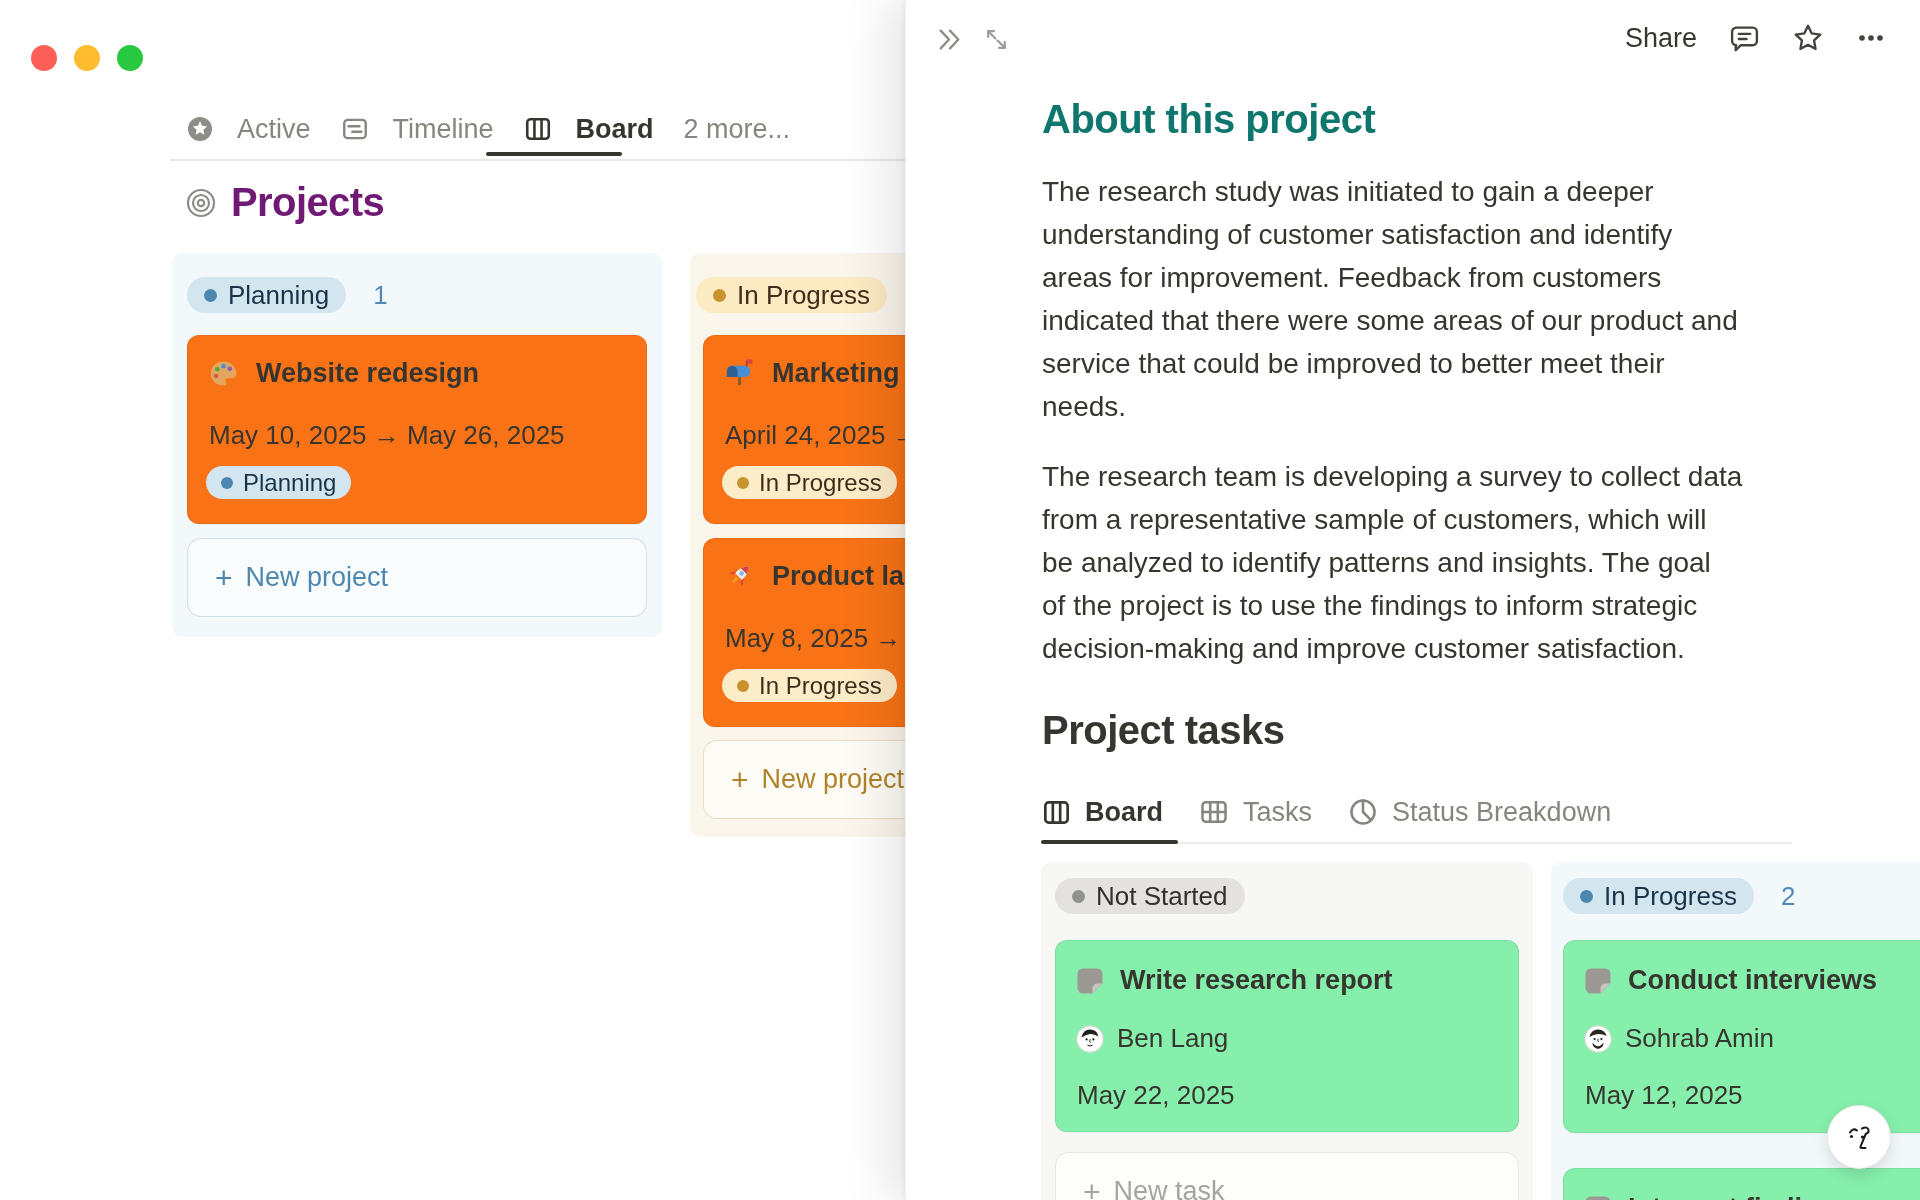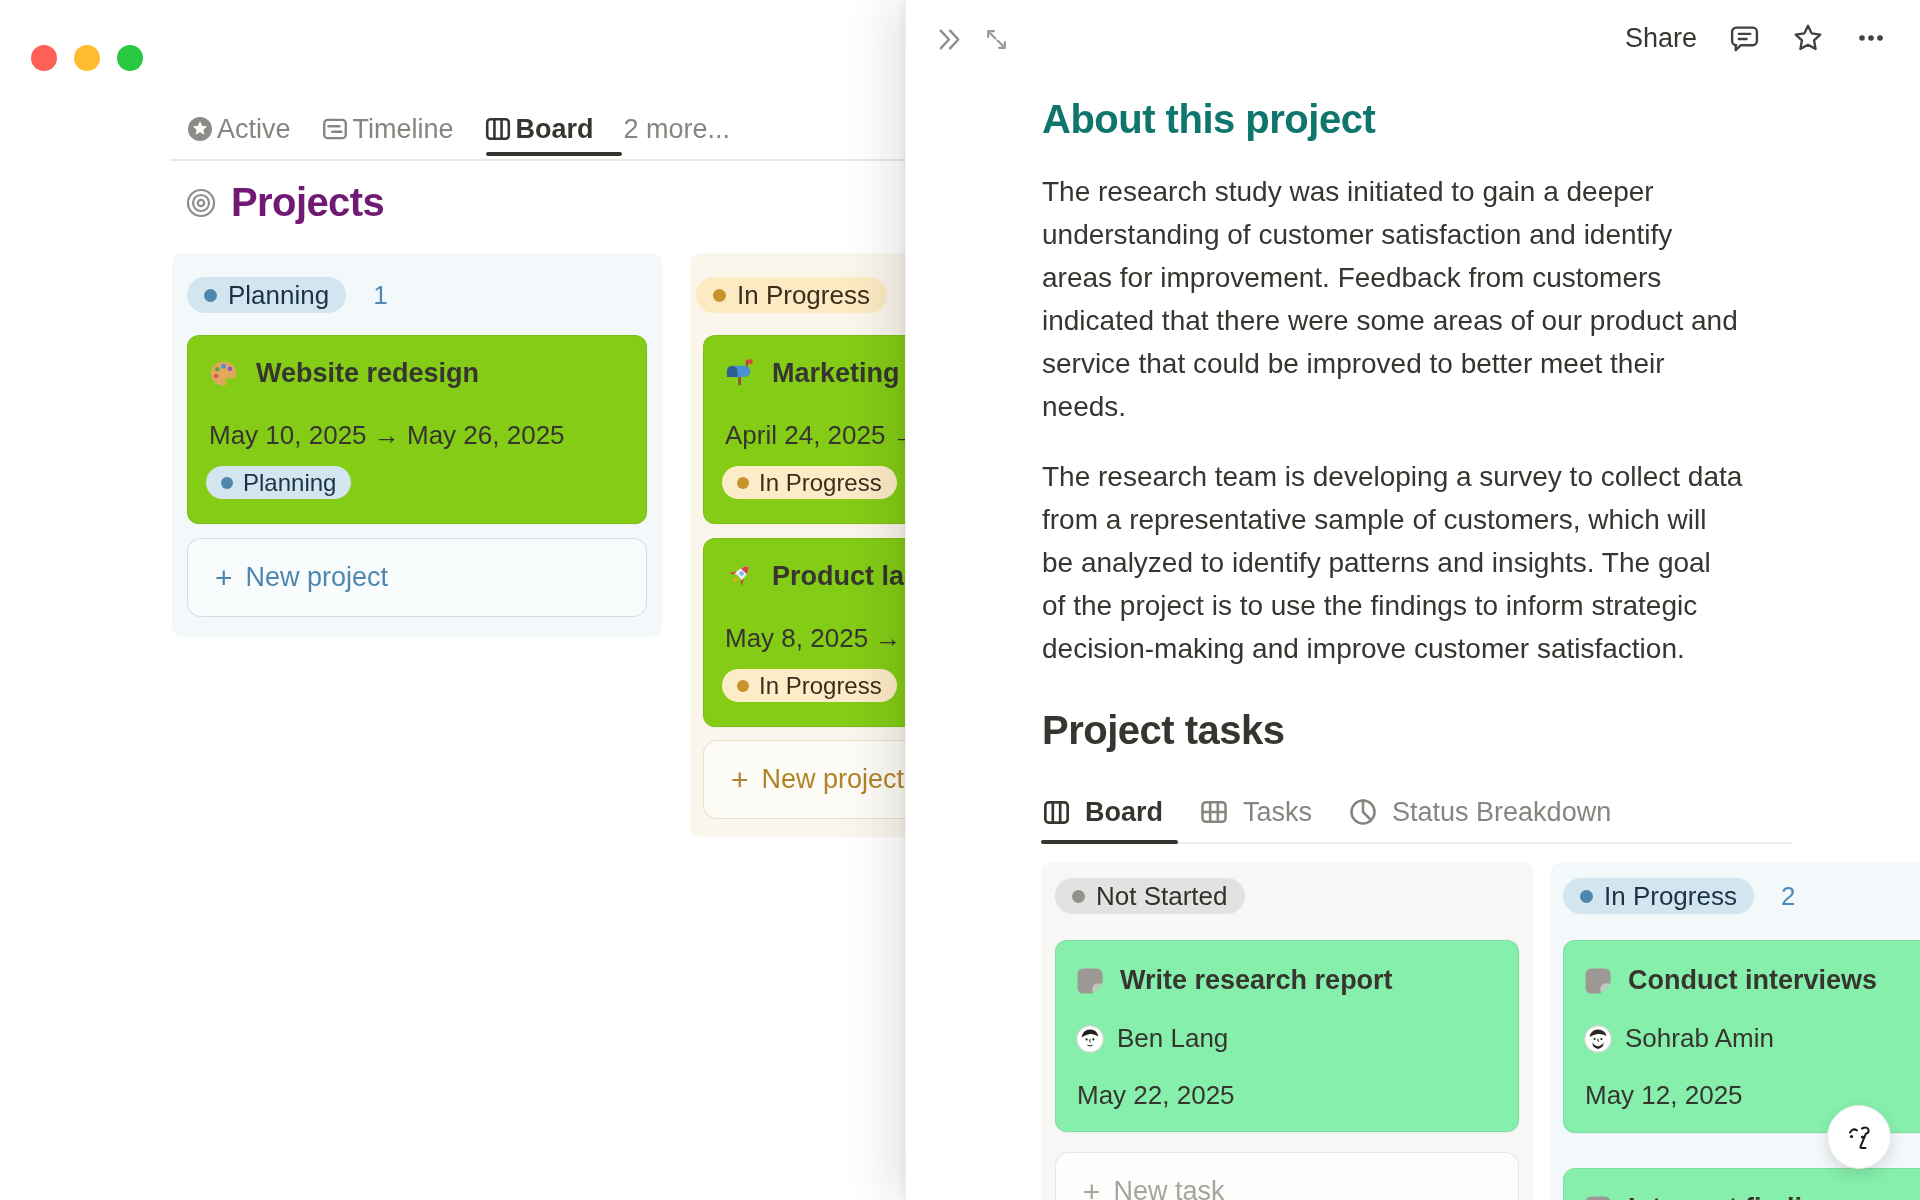"Active" .view-tab { gap: 4px -> 24px }
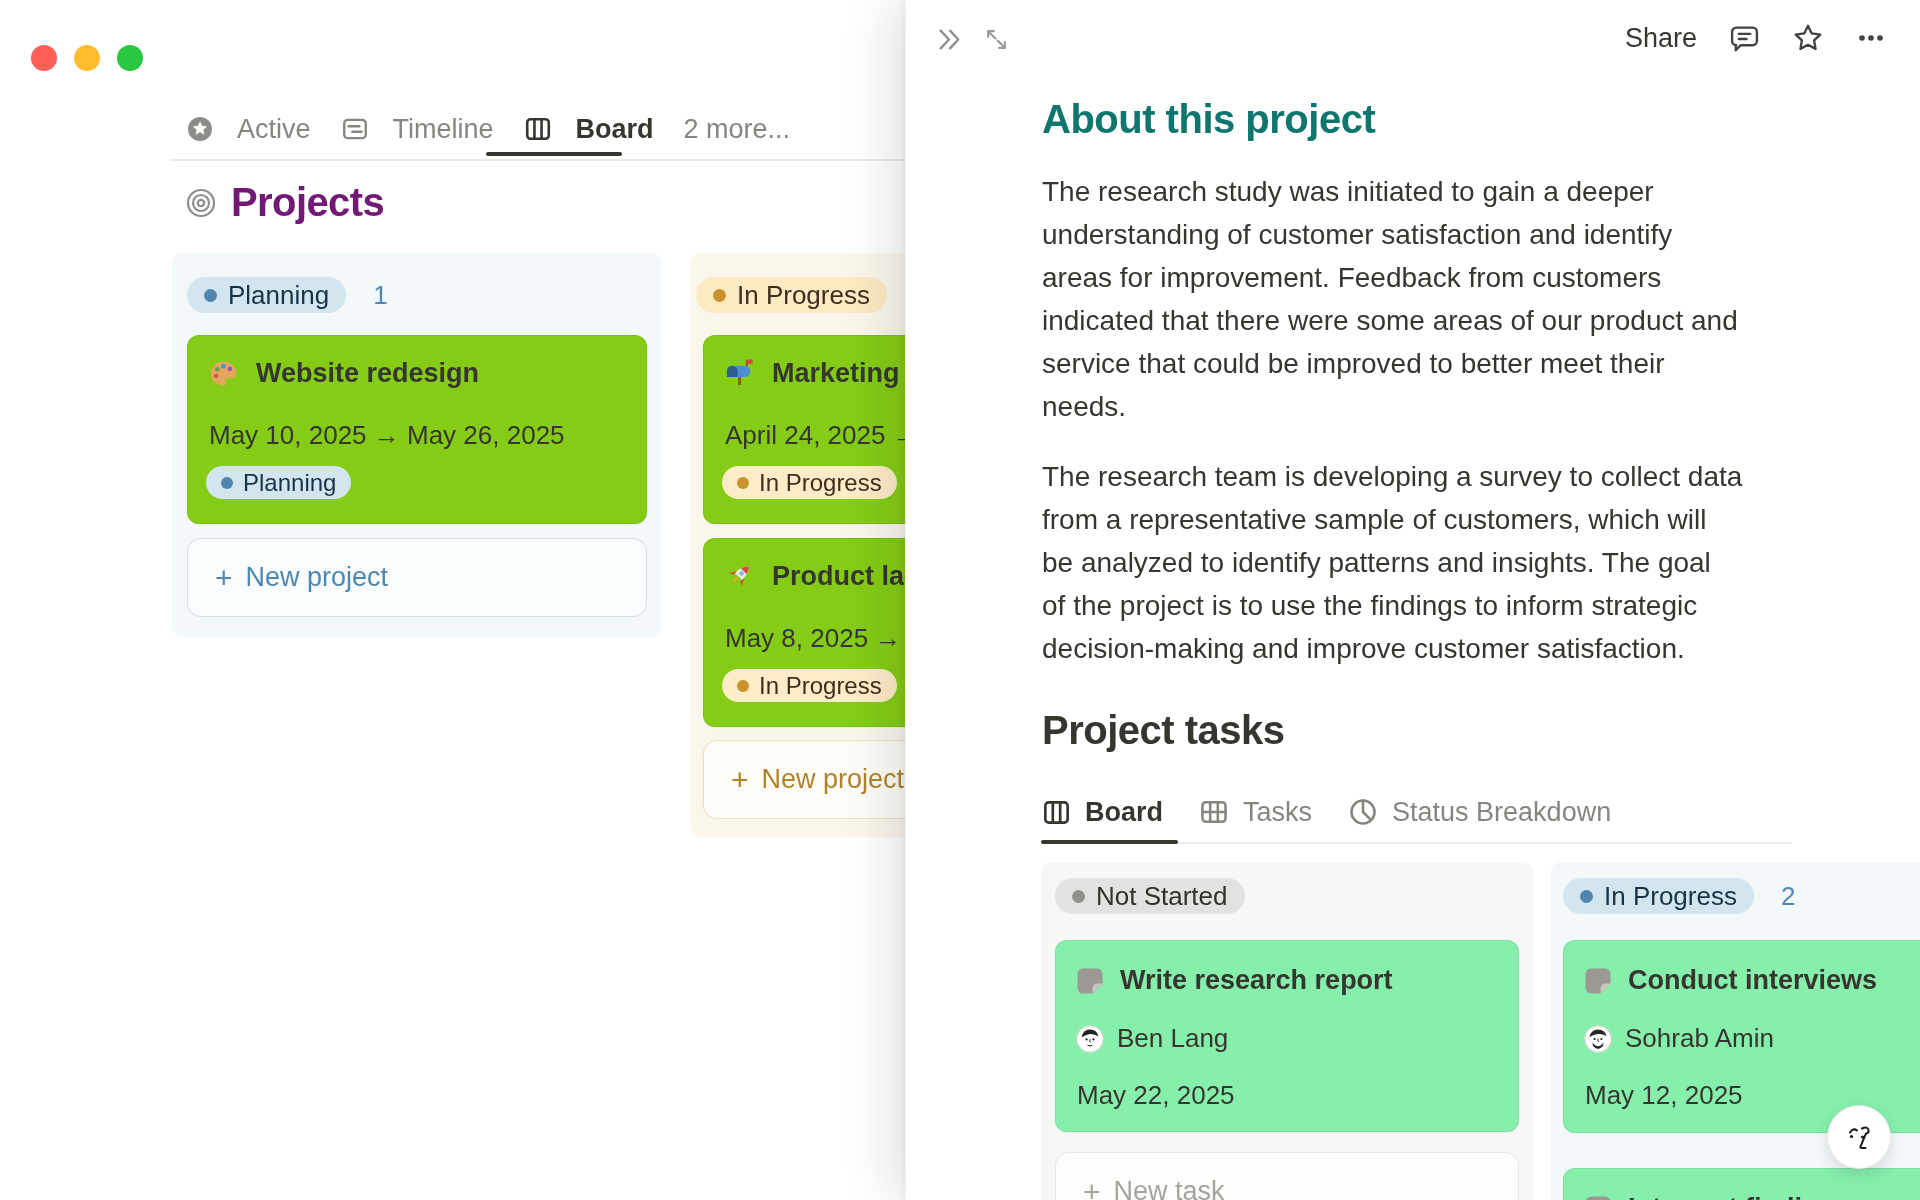"Website redesign" .card { background: #84cc16 -> #f97316 }
